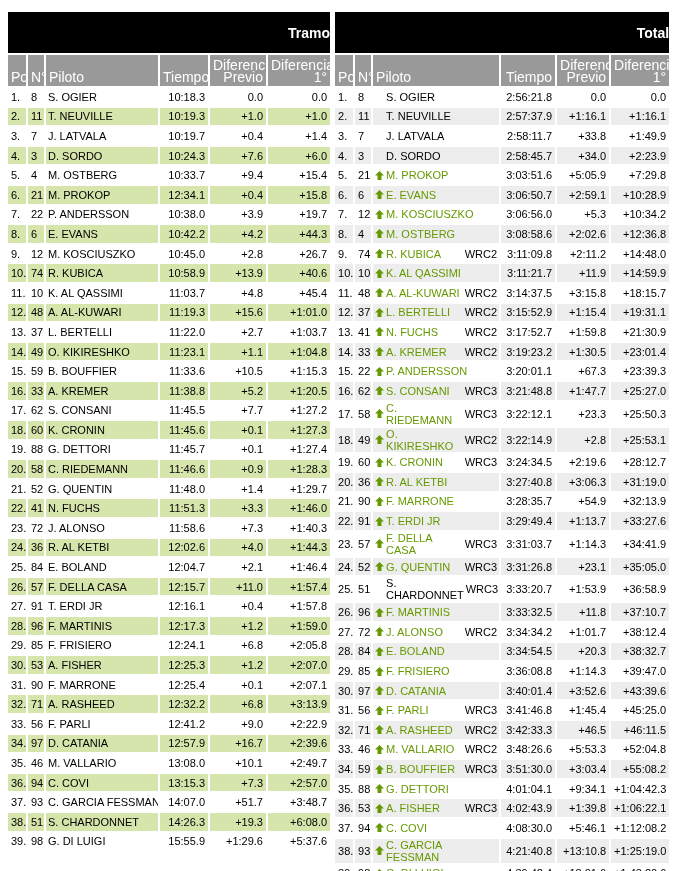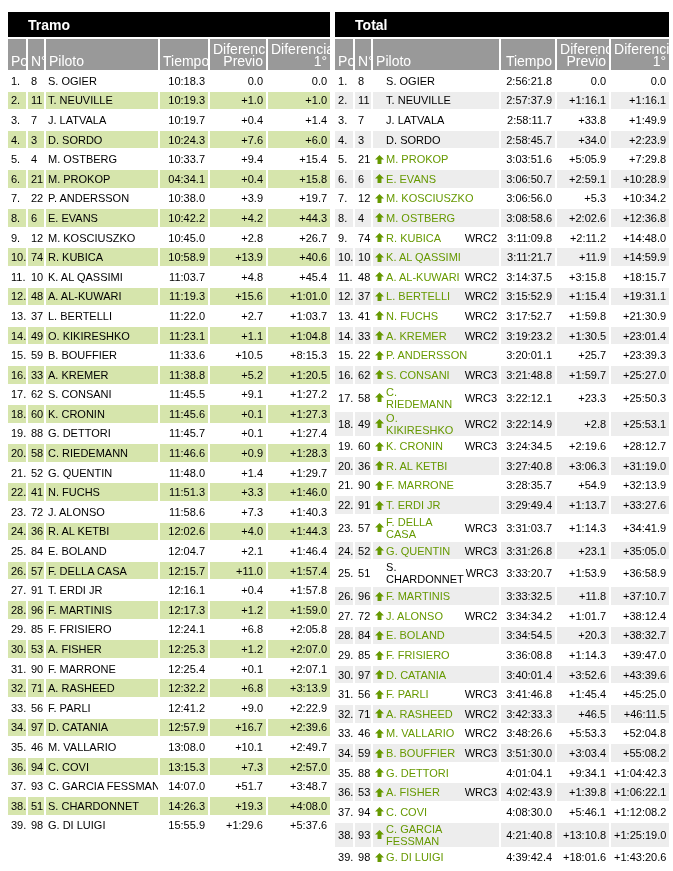"Tramo" th.title { height: 25px -> 41px; text-align: left -> right }
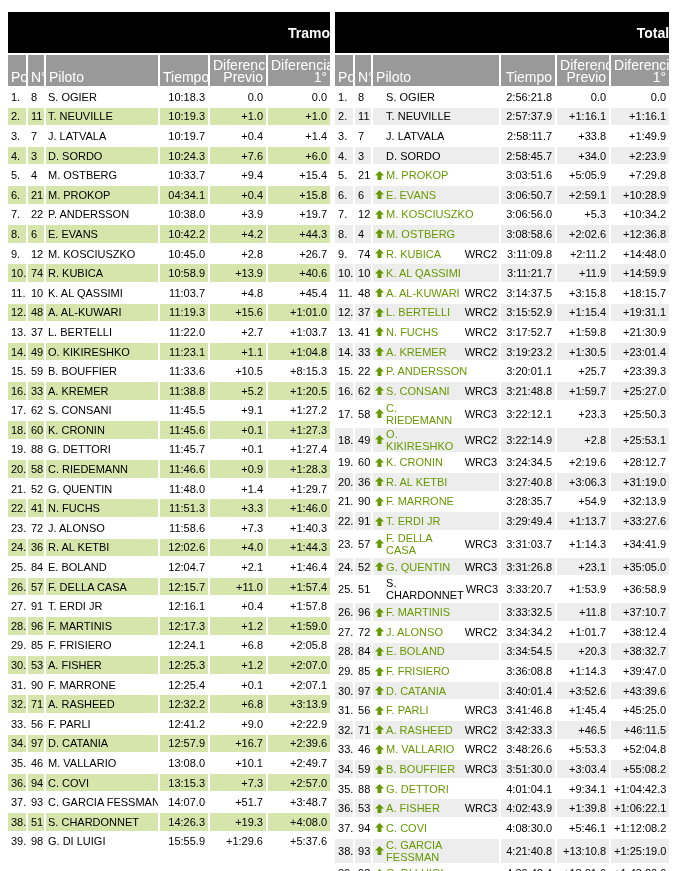"04:34.1" td.c-time { text: 04:34.1 -> 12:34.1 }
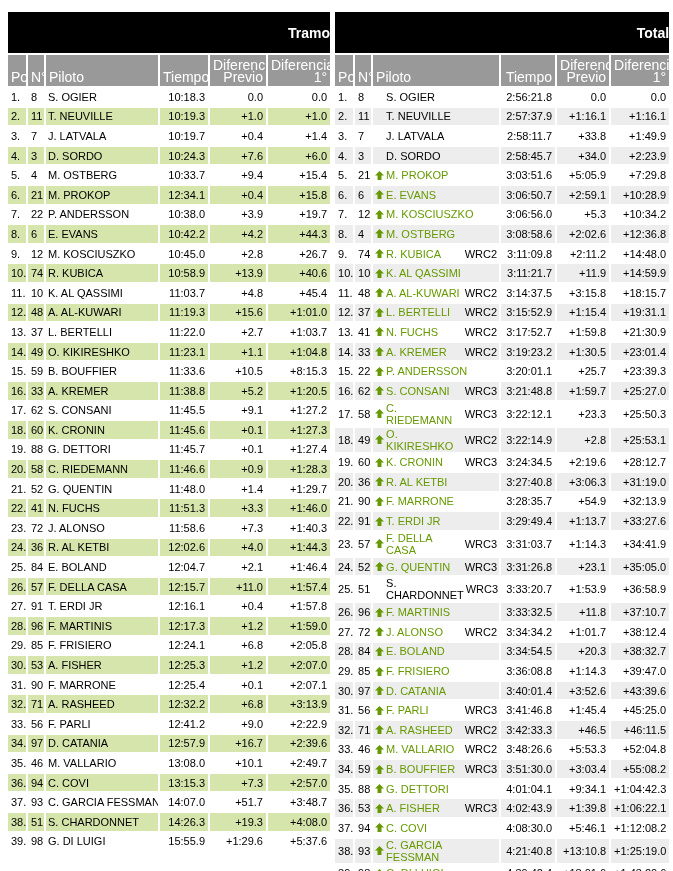"+8:15.3" td.c-d1 { text: +8:15.3 -> +1:15.3 }
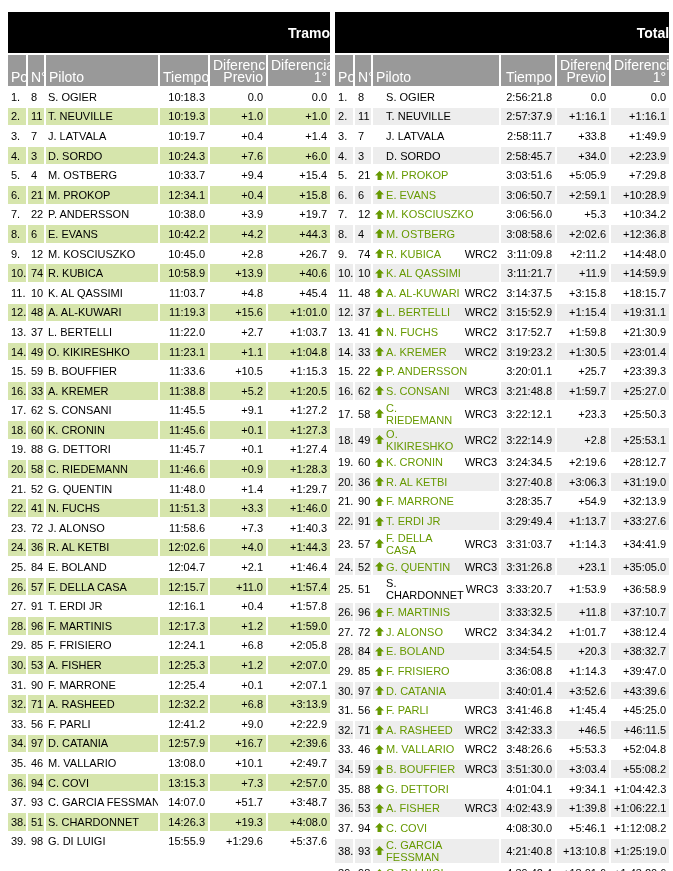"+25.7" td.c-prev { text: +25.7 -> +67.3 }
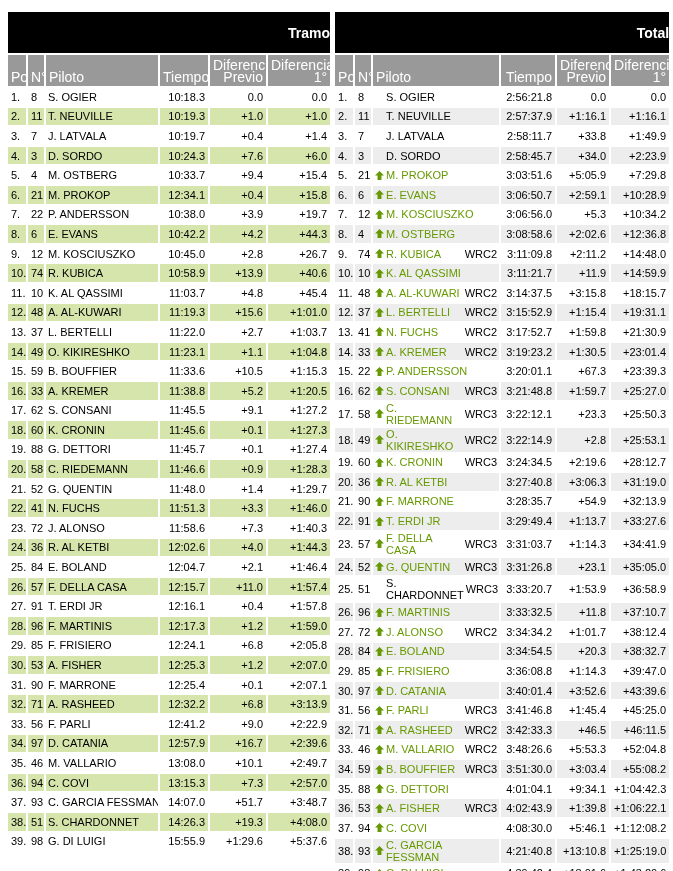"+1:59.7" td.c-prev { text: +1:59.7 -> +1:47.7 }
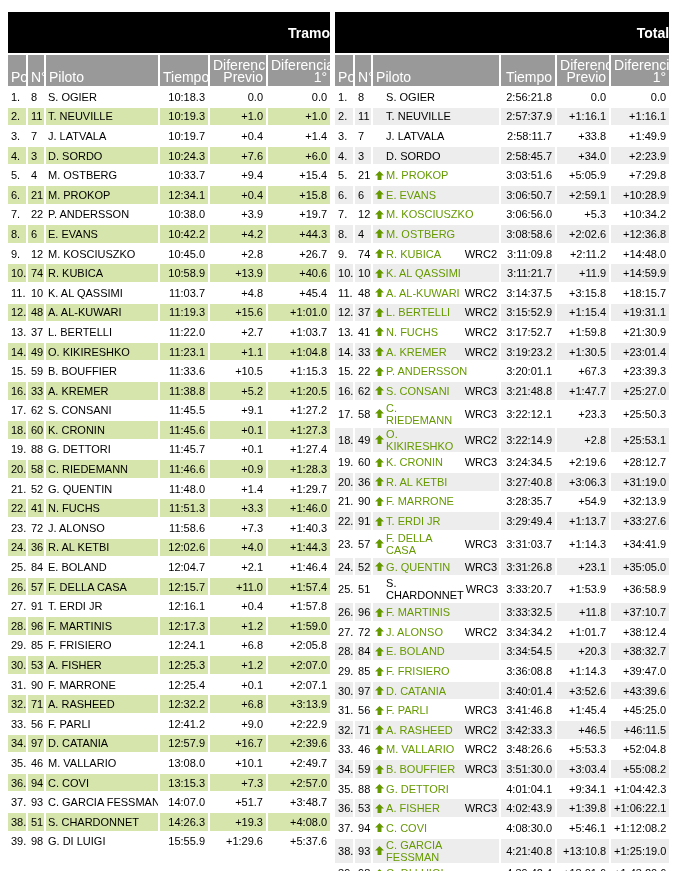"+9.1" td.c-prev { text: +9.1 -> +7.7 }
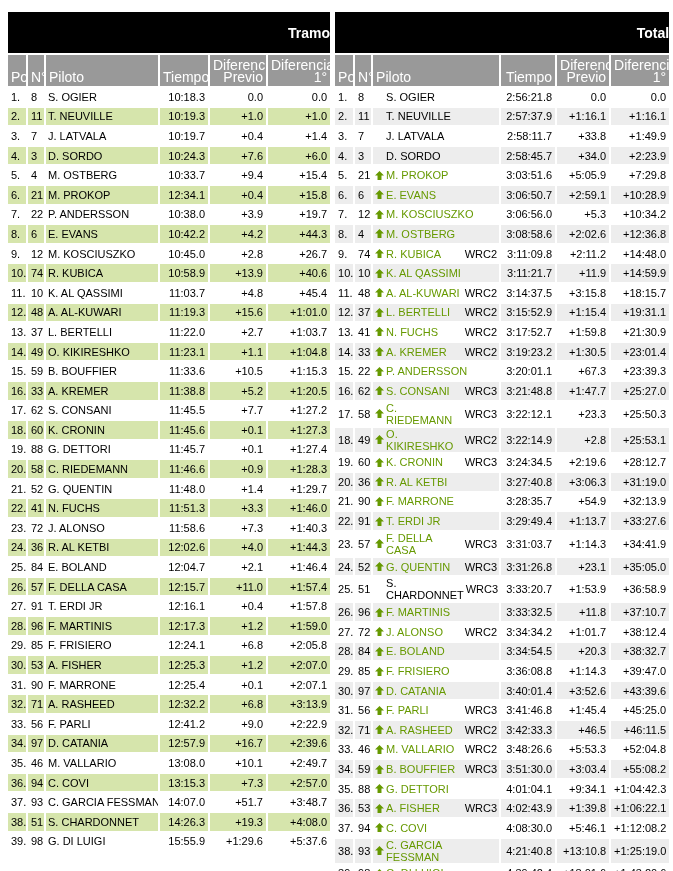"+4:08.0" td.c-d1 { text: +4:08.0 -> +6:08.0 }
